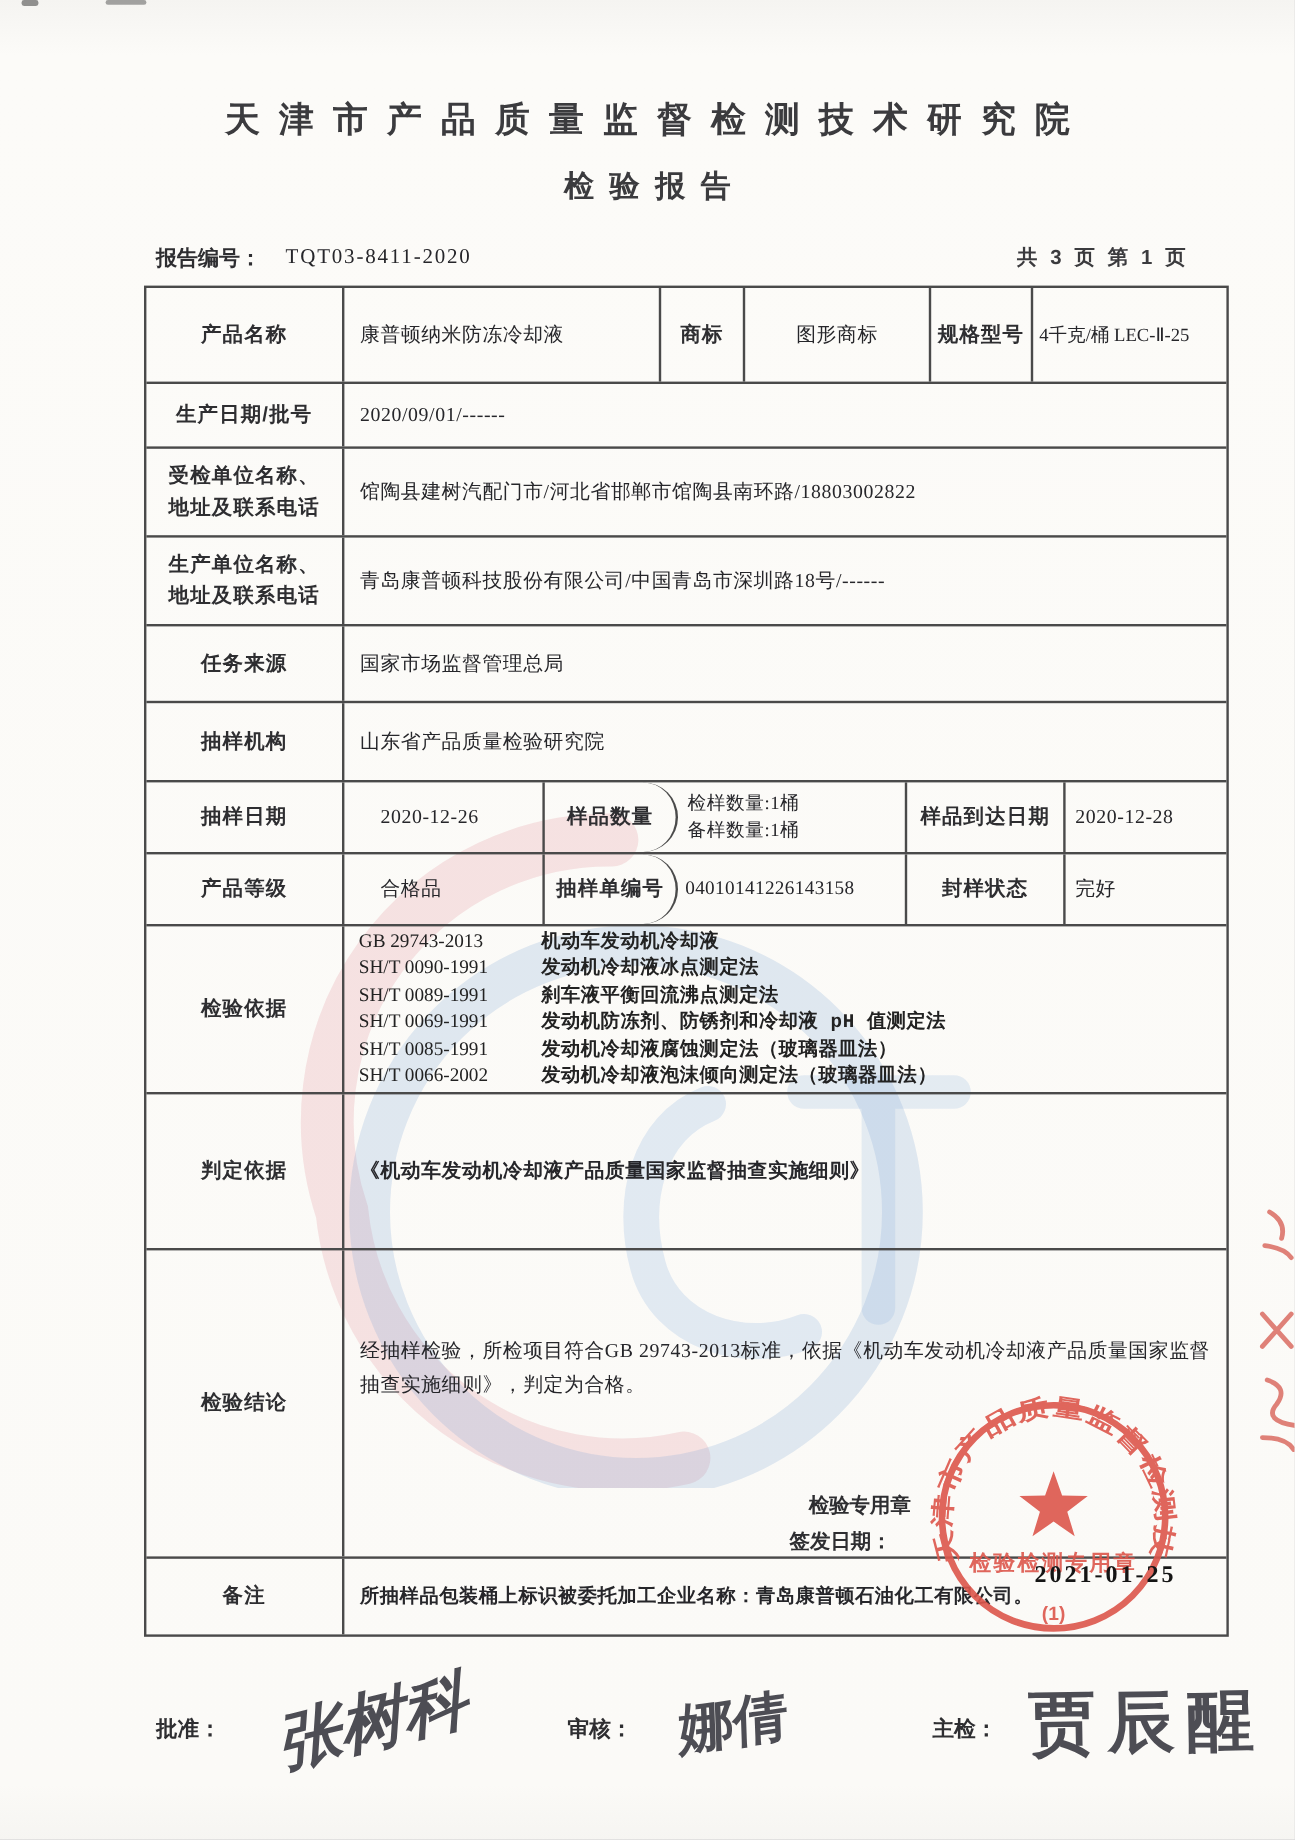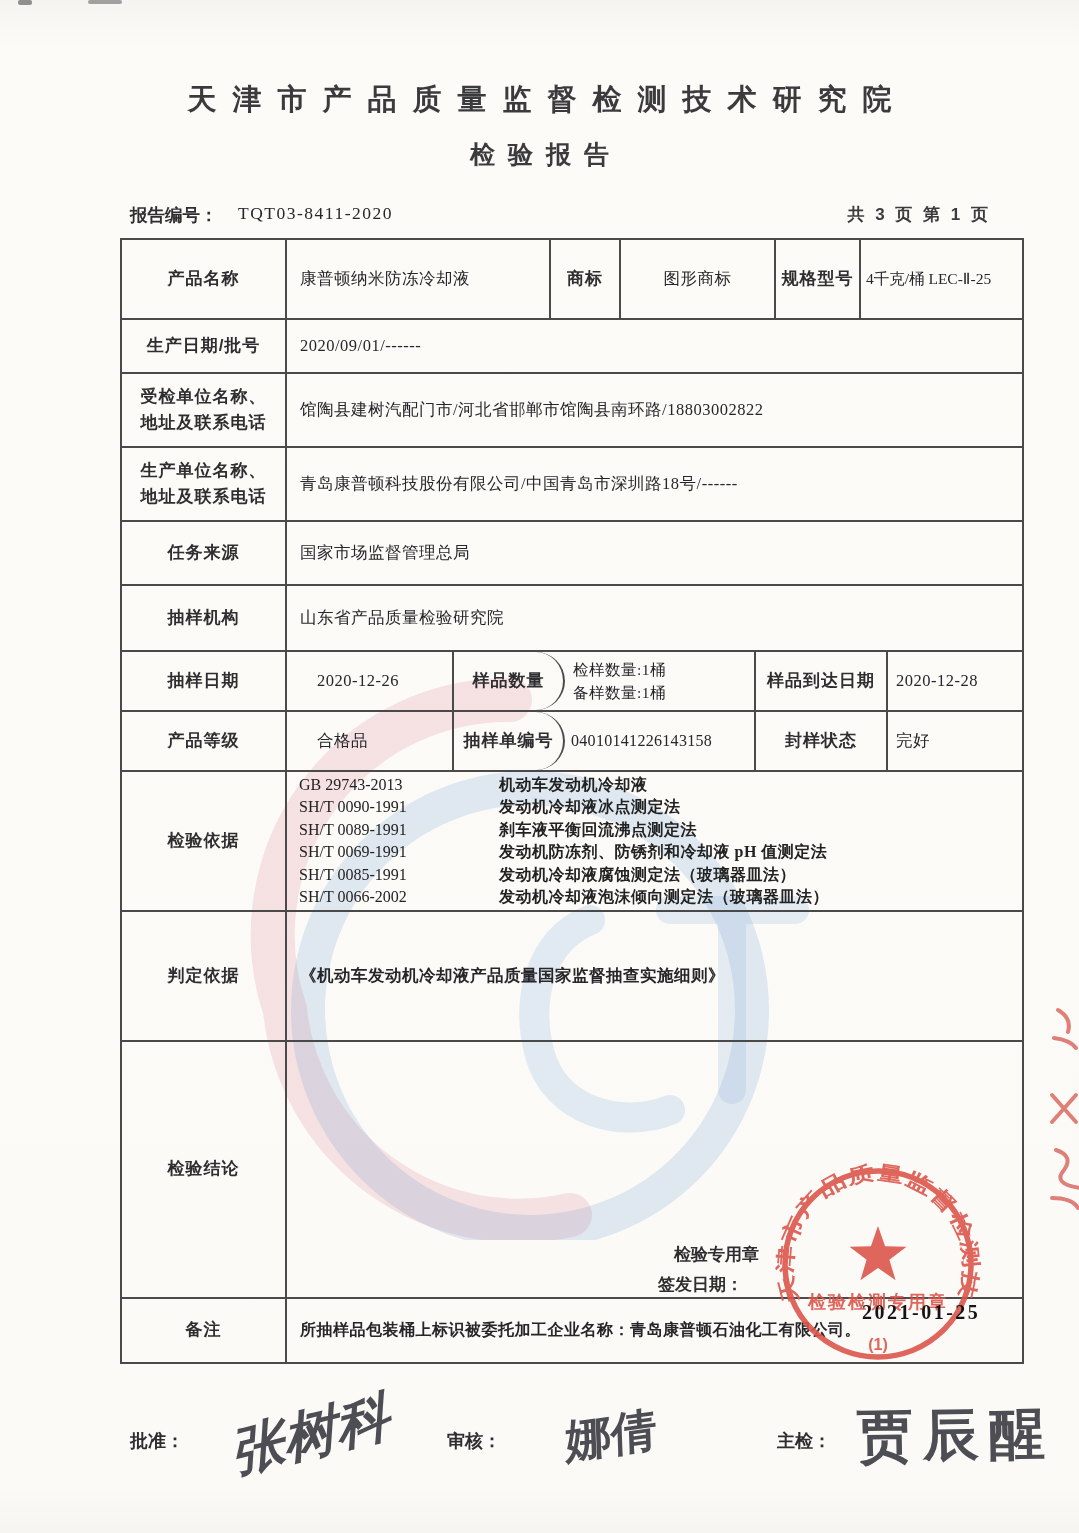"机动车发动机冷却液" .b-name { font-family: Liberation Serif, serif -> Liberation Mono, monospace; margin-left: 48px -> none }
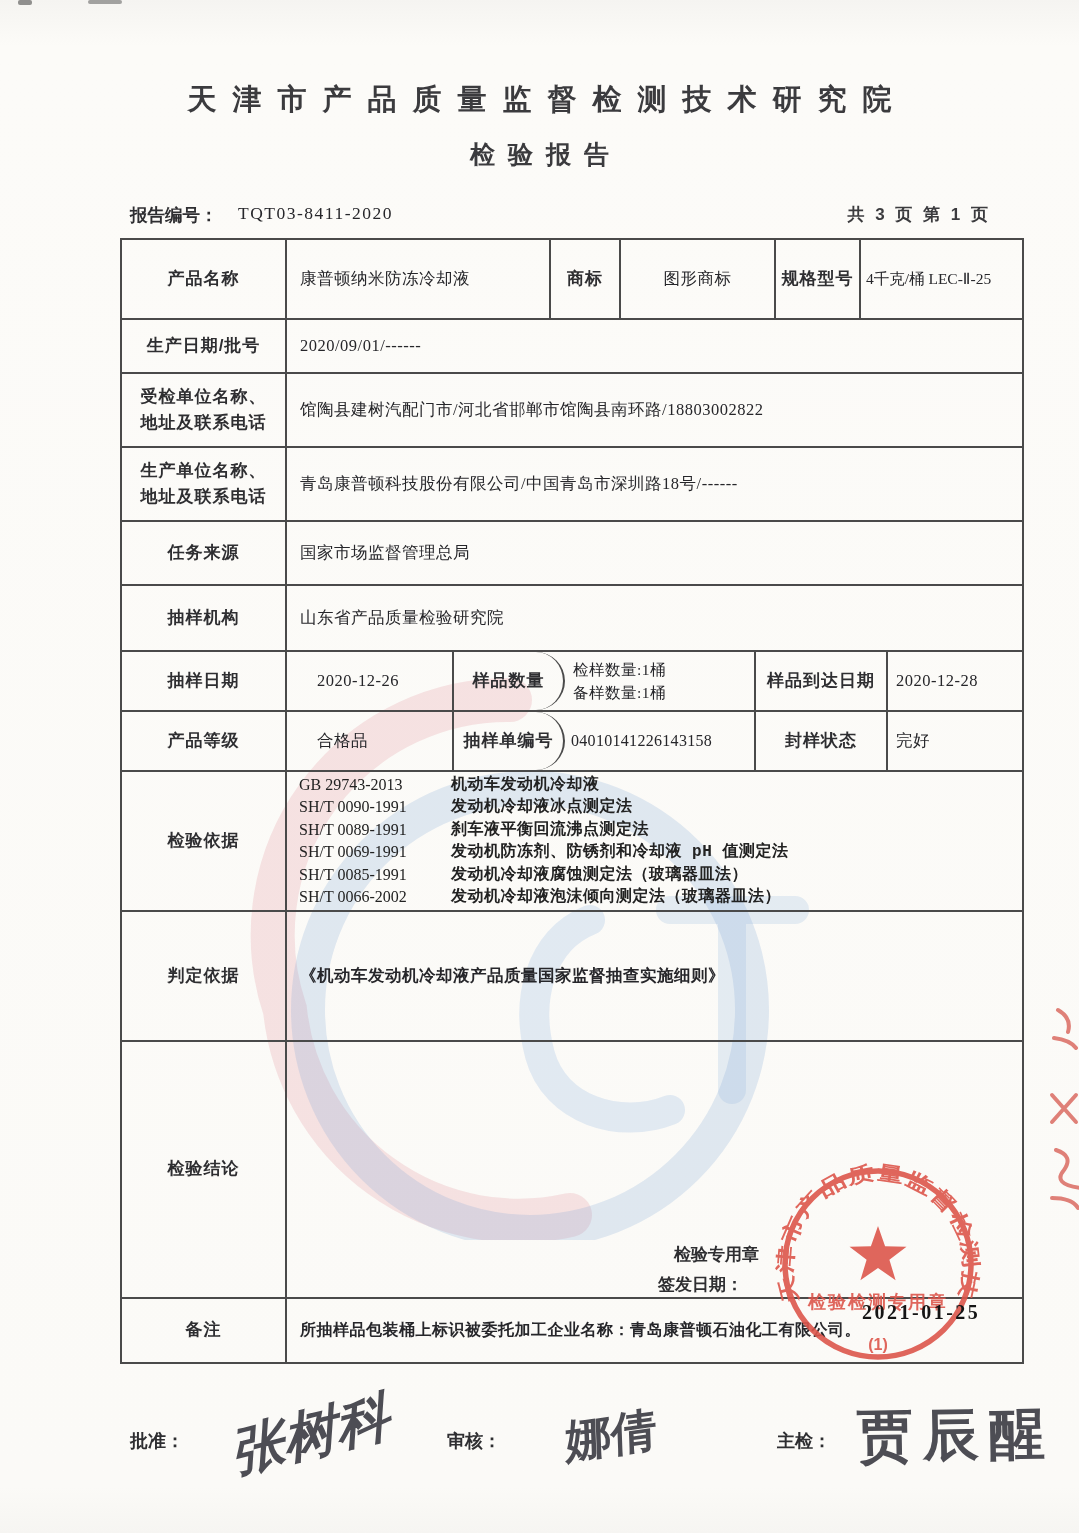"经抽样检验，所检项目符合GB" div.concl-text { html: none -> <div>经抽样检验，所检项目符合GB 29743-2013标准，依据《机动车发动机冷却液产品质量国家监督 抽查实施细则》，判定为合格。</div> }
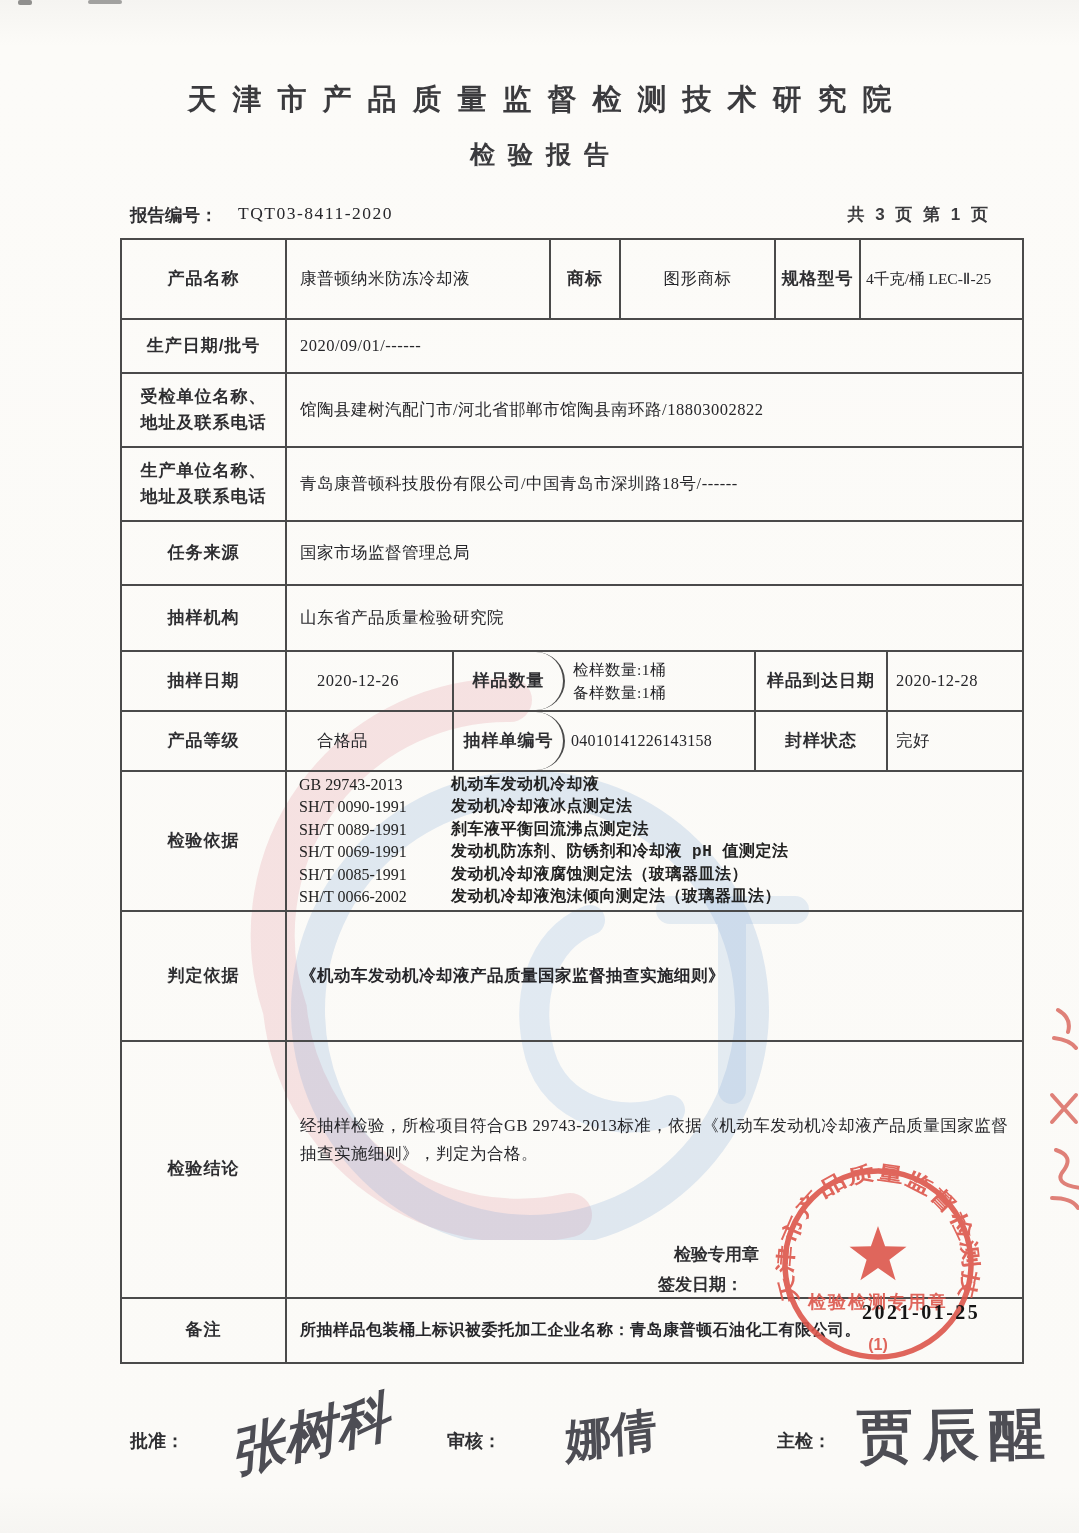"审核：" div.sig-label { left: 447px -> 473px }
